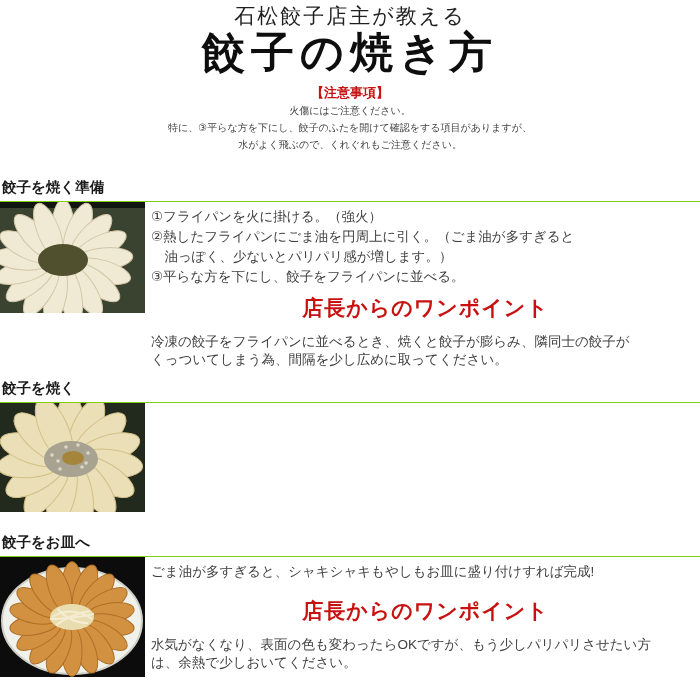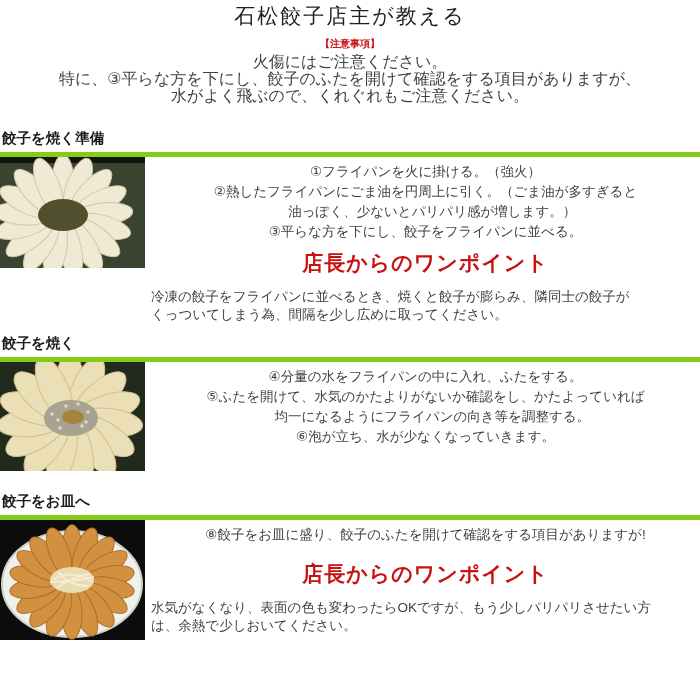"餃子の焼き方" h1.title { html: none -> <h1>餃子の焼き方</h1> }
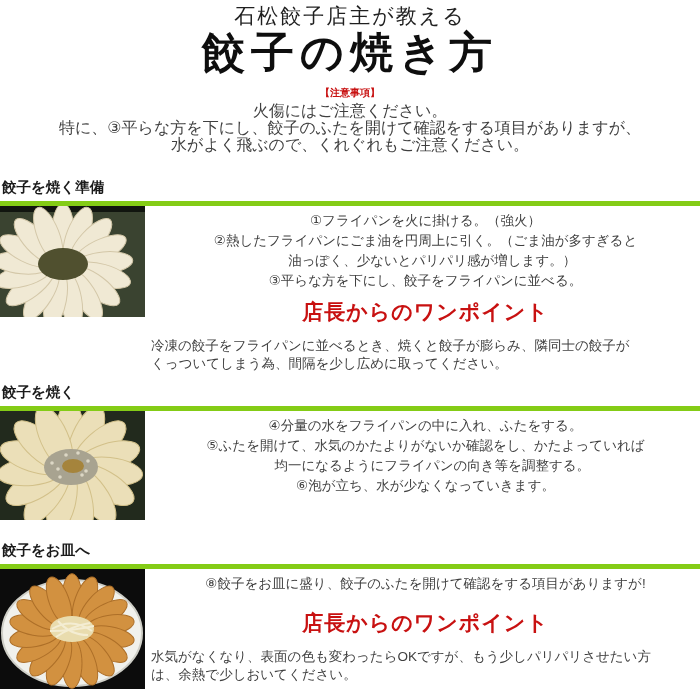"【注意事項】" .notice-heading { font-size: 10px -> 13px }
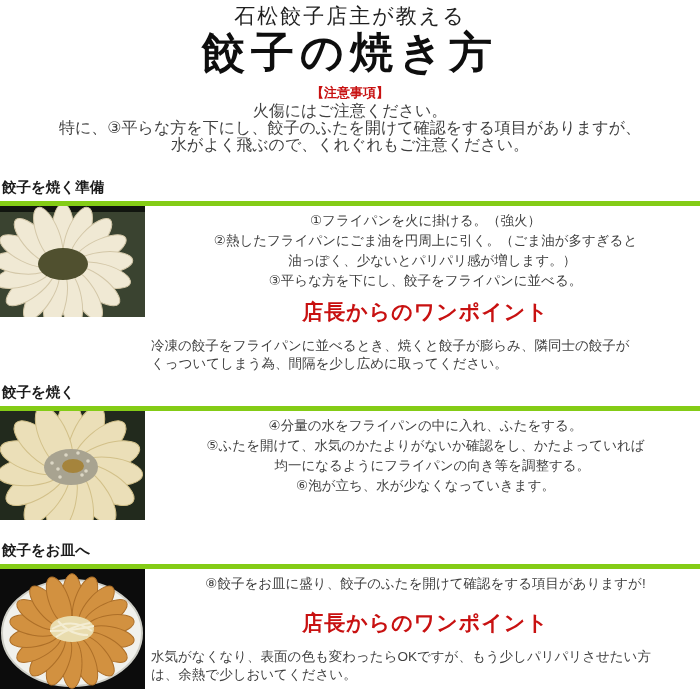"火傷にはご注意ください。" .notice-line { font-size: 16px -> 10px }
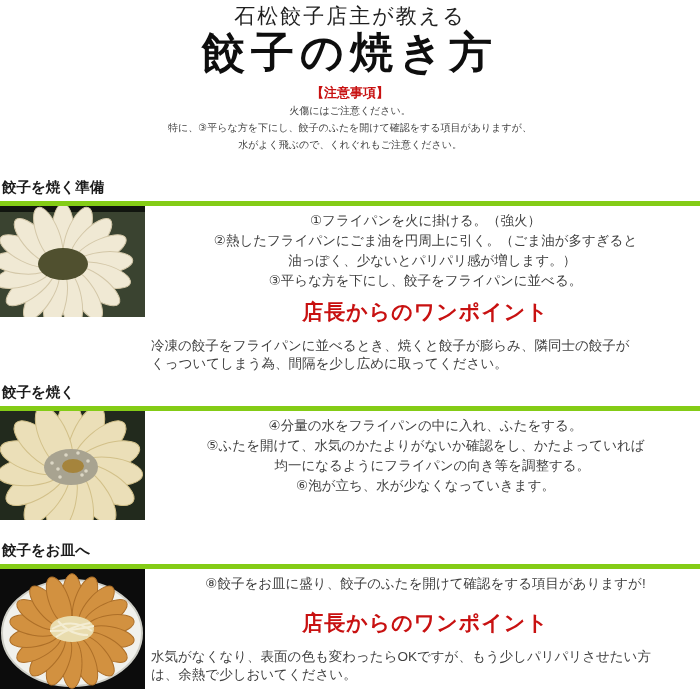"餃子を焼く準備" .sec-header { border-bottom: 5px solid #84cc16 -> 1px solid #84cc16 }
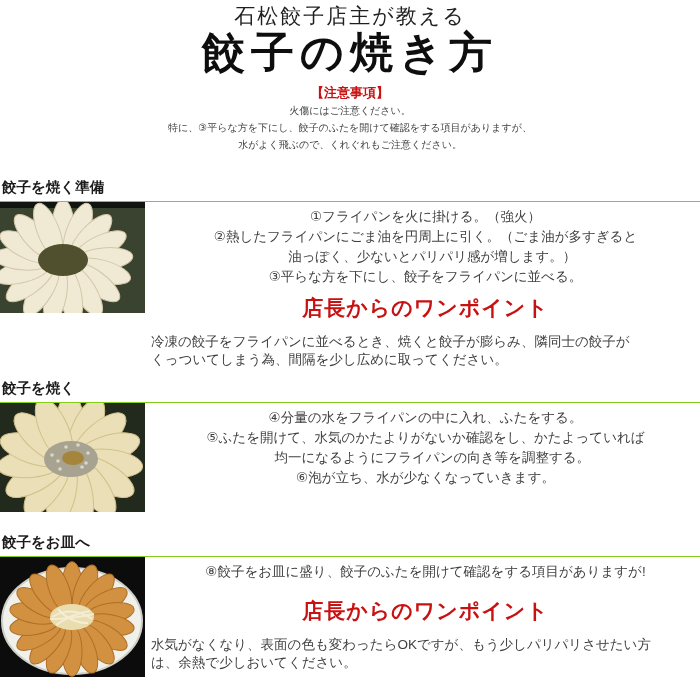"①フライパンを火に掛ける。（強火）" .step { text-align: center -> none }
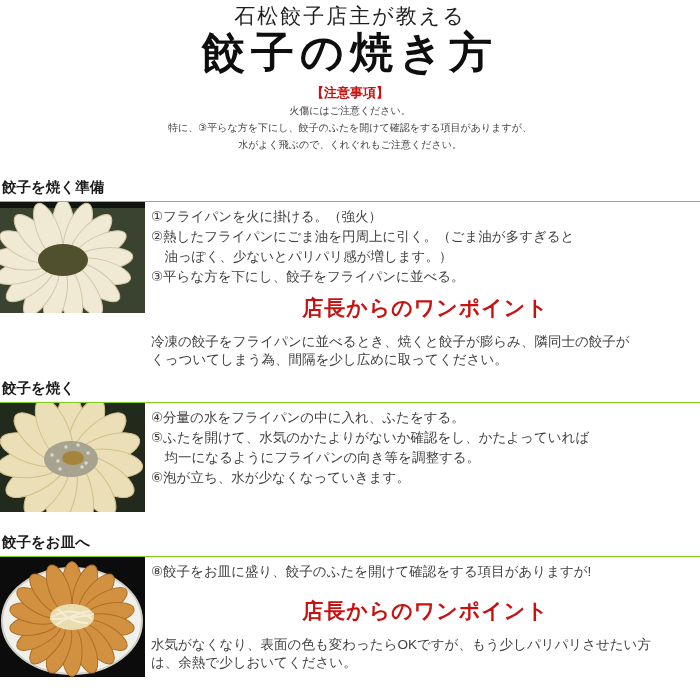"④分量の水をフライパンの中に入れ、ふたをする。" div.sec-text { html: <div> <div>④分量の水をフライパンの中に入れ、ふたをする。</div> <div>⑤ふたを開けて、水気のかたよりがないか確認をし、かたよっていれば 均一になるようにフライパンの向き等を調整する。</div> <div>⑥泡が立ち、水が少なくなっていきます。</div> </div> -> none }
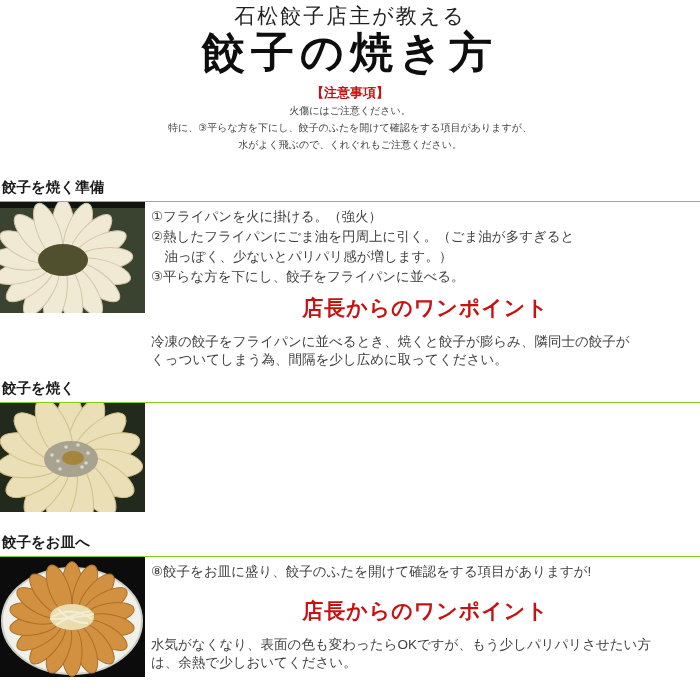"⑧餃子をお皿に盛り、餃子のふたを開けて確認をする項目がありますが!" div.step { text: ⑧餃子をお皿に盛り、餃子のふたを開けて確認をする項目がありますが -> ごま油が多すぎると、シャキシャキもやしもお皿に盛り付けすれば完成 }
